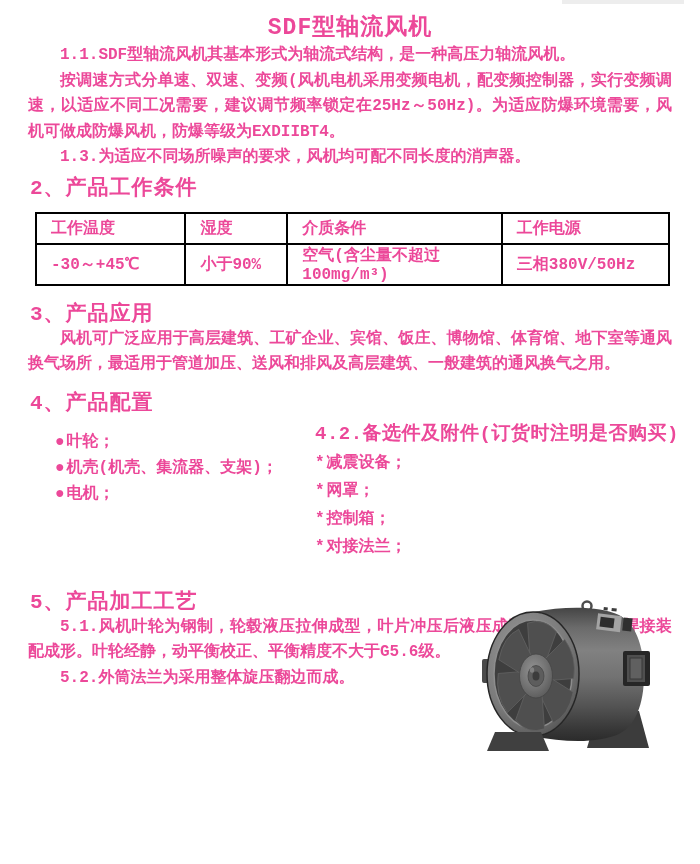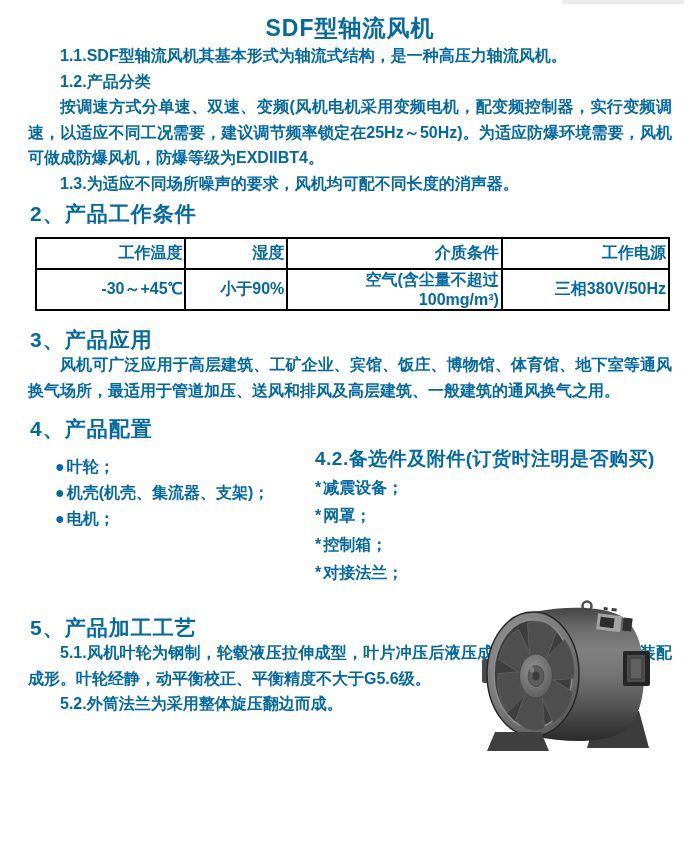"SDF型轴流风机" .page { color: #0369a1 -> #ec4899; font-family: Liberation Sans, sans-serif -> Liberation Mono, monospace }
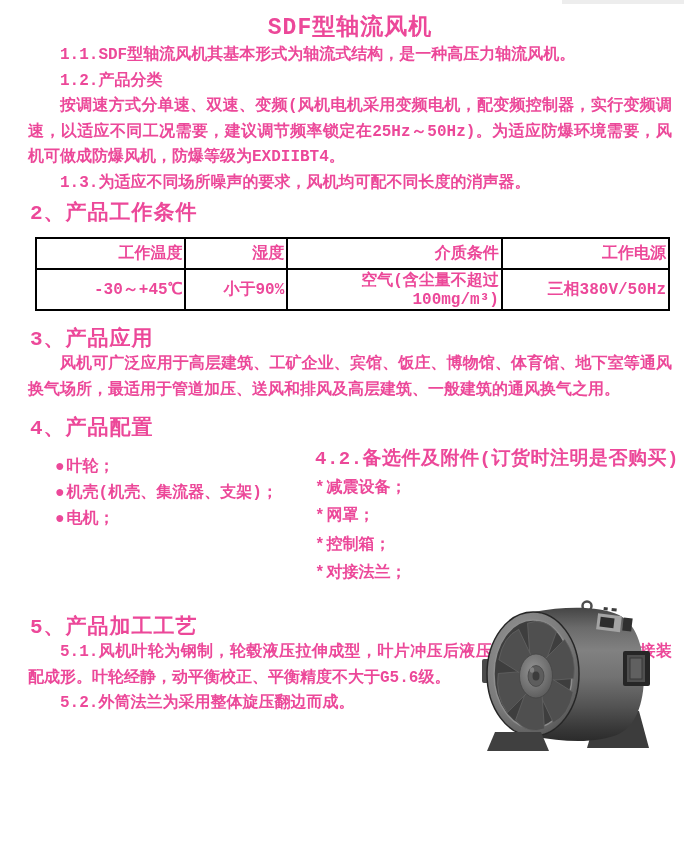"1.2.产品分类" p.body { html: <p>1.2.产品分类</p> -> none }
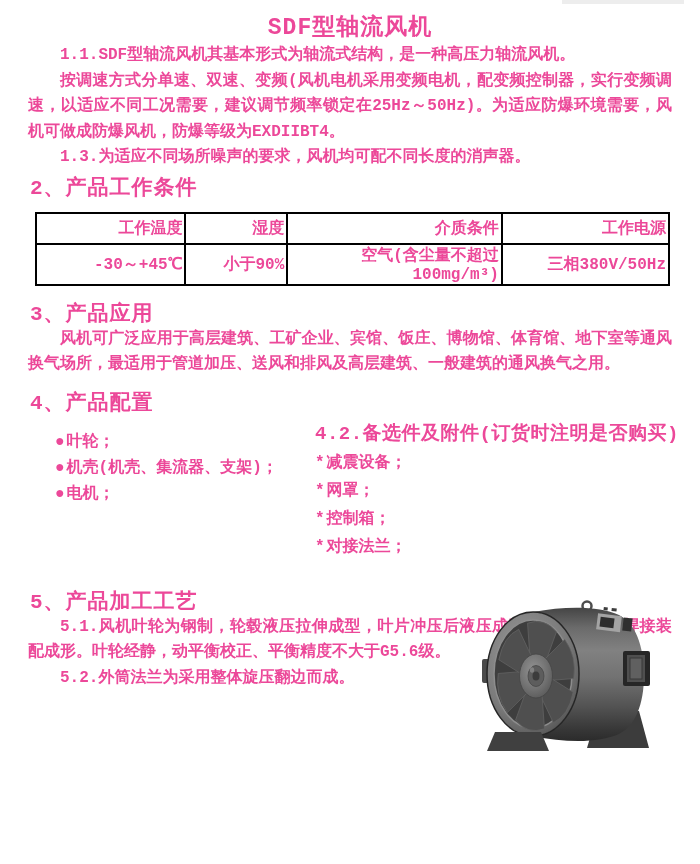"工作温度" table.cond-table th, table.cond-table td { padding: 0 2px -> 0 14px; text-align: right -> left }
